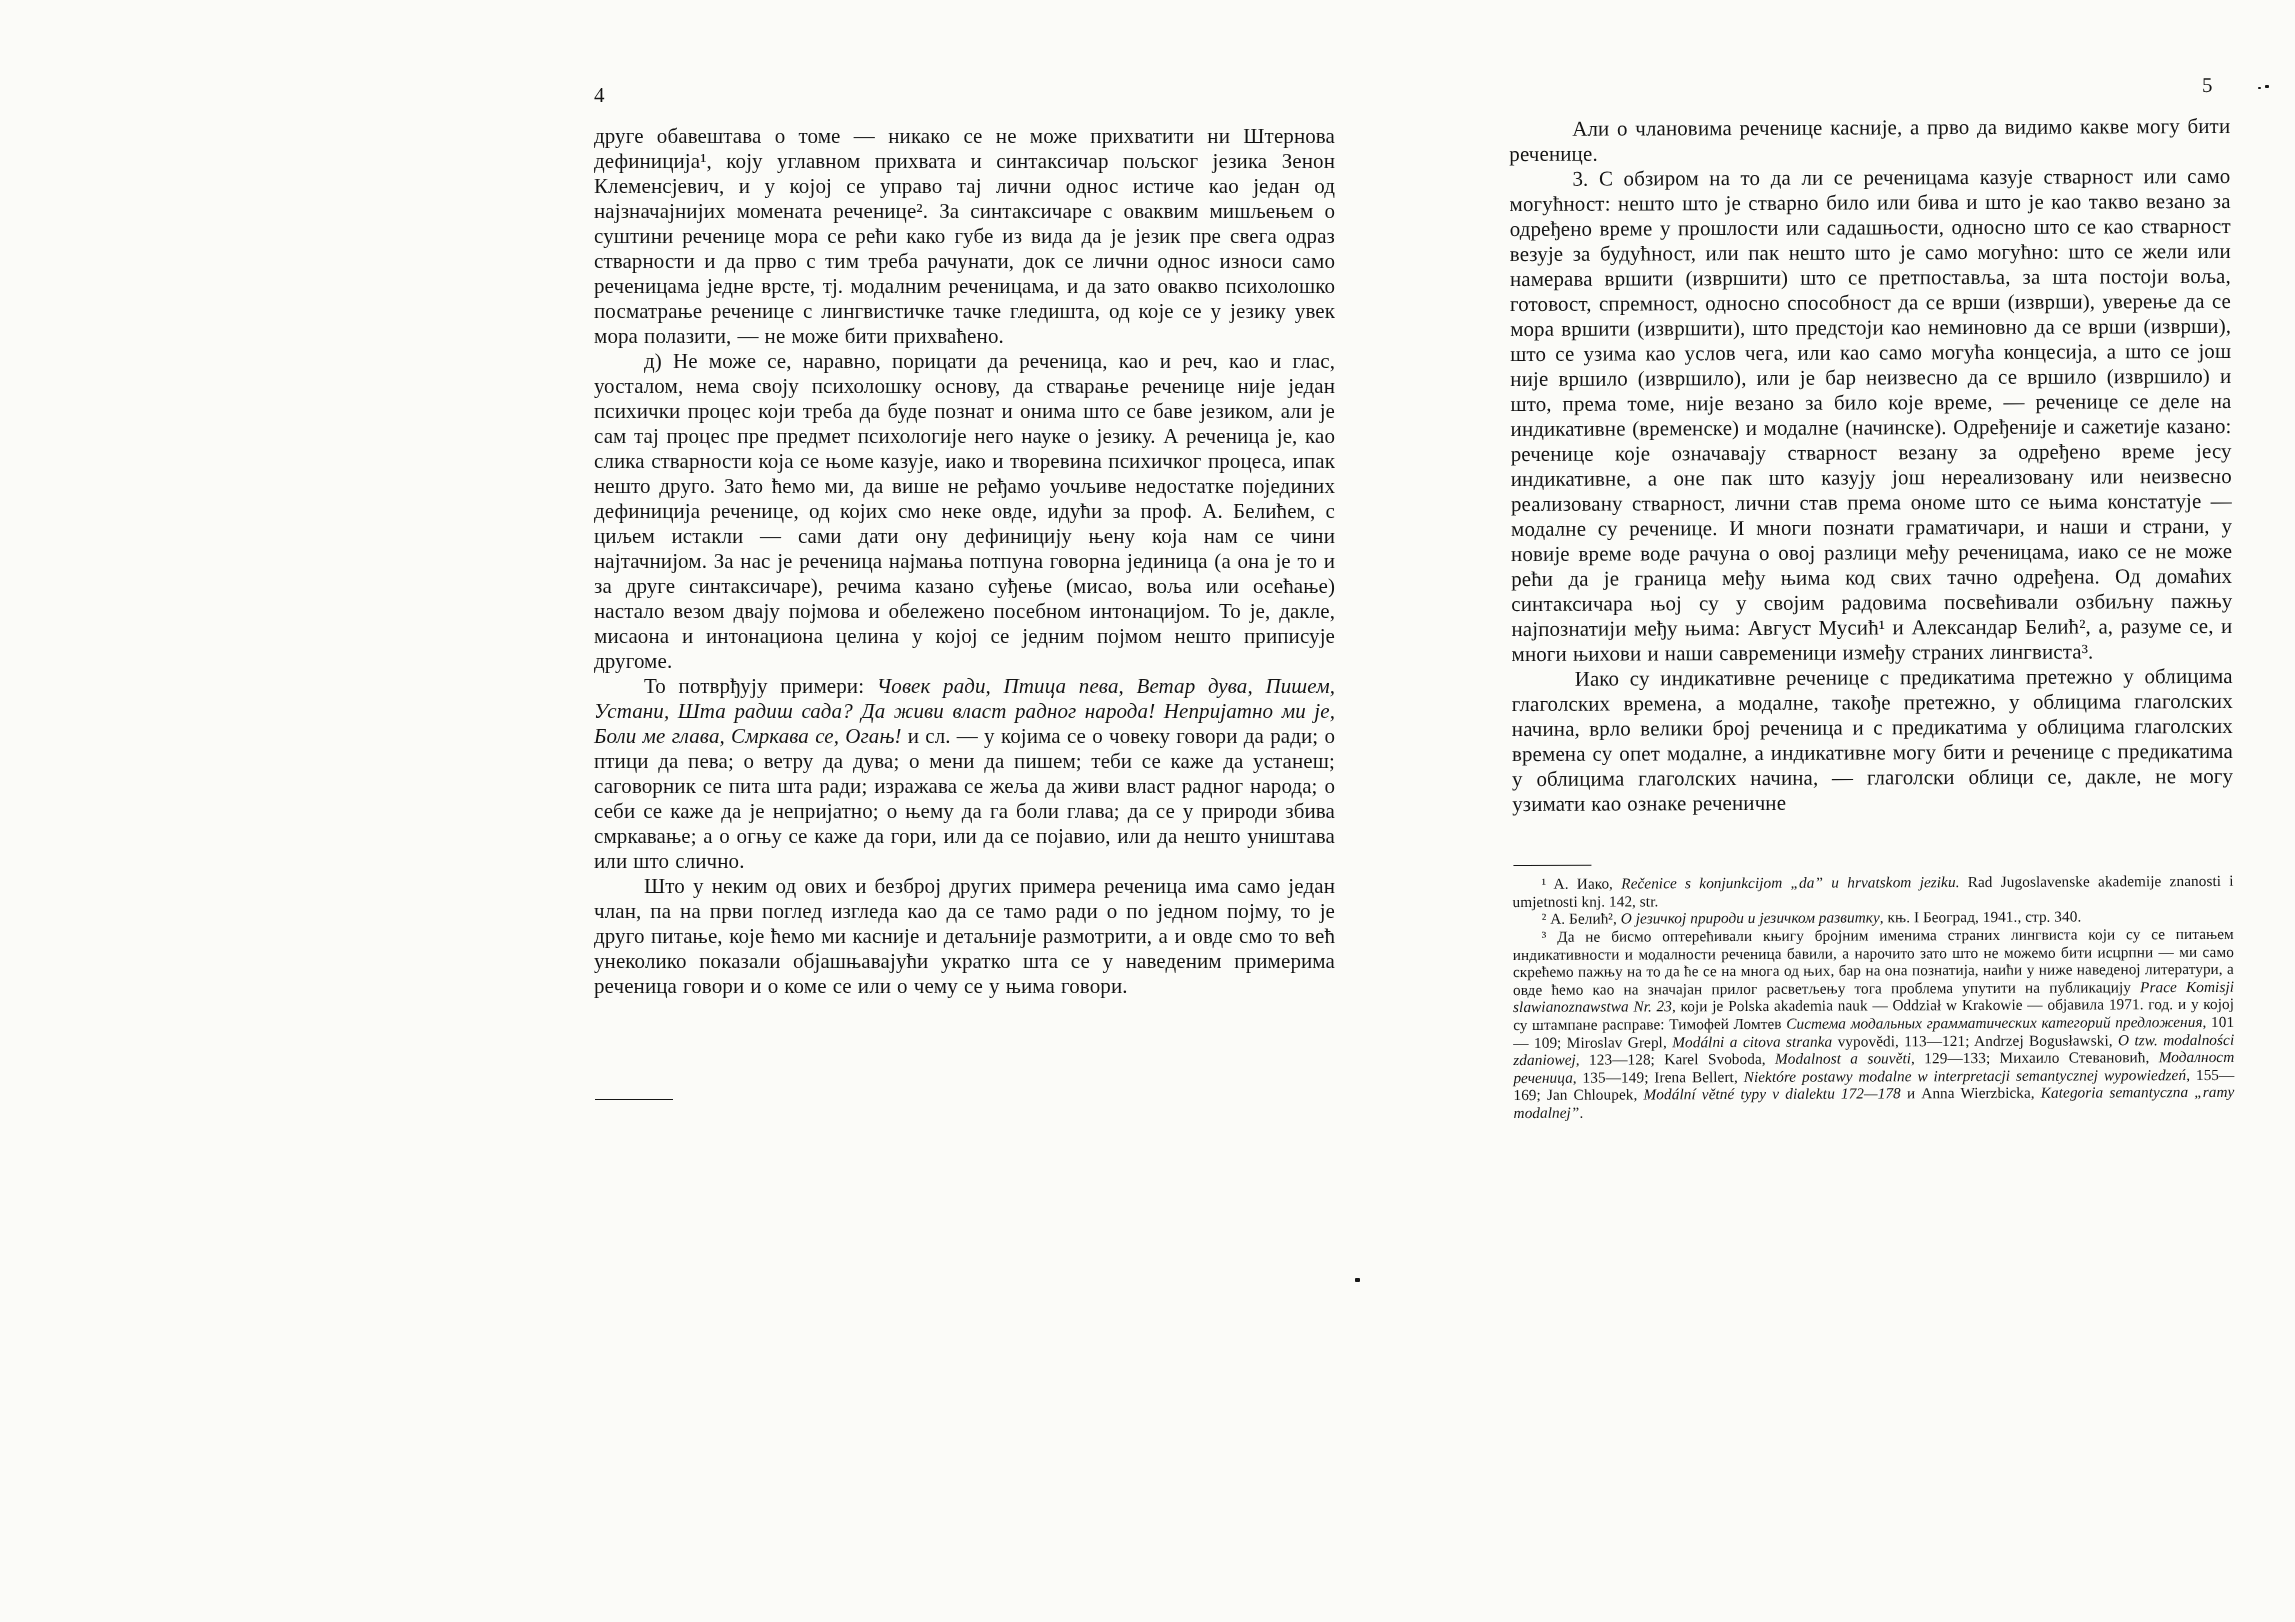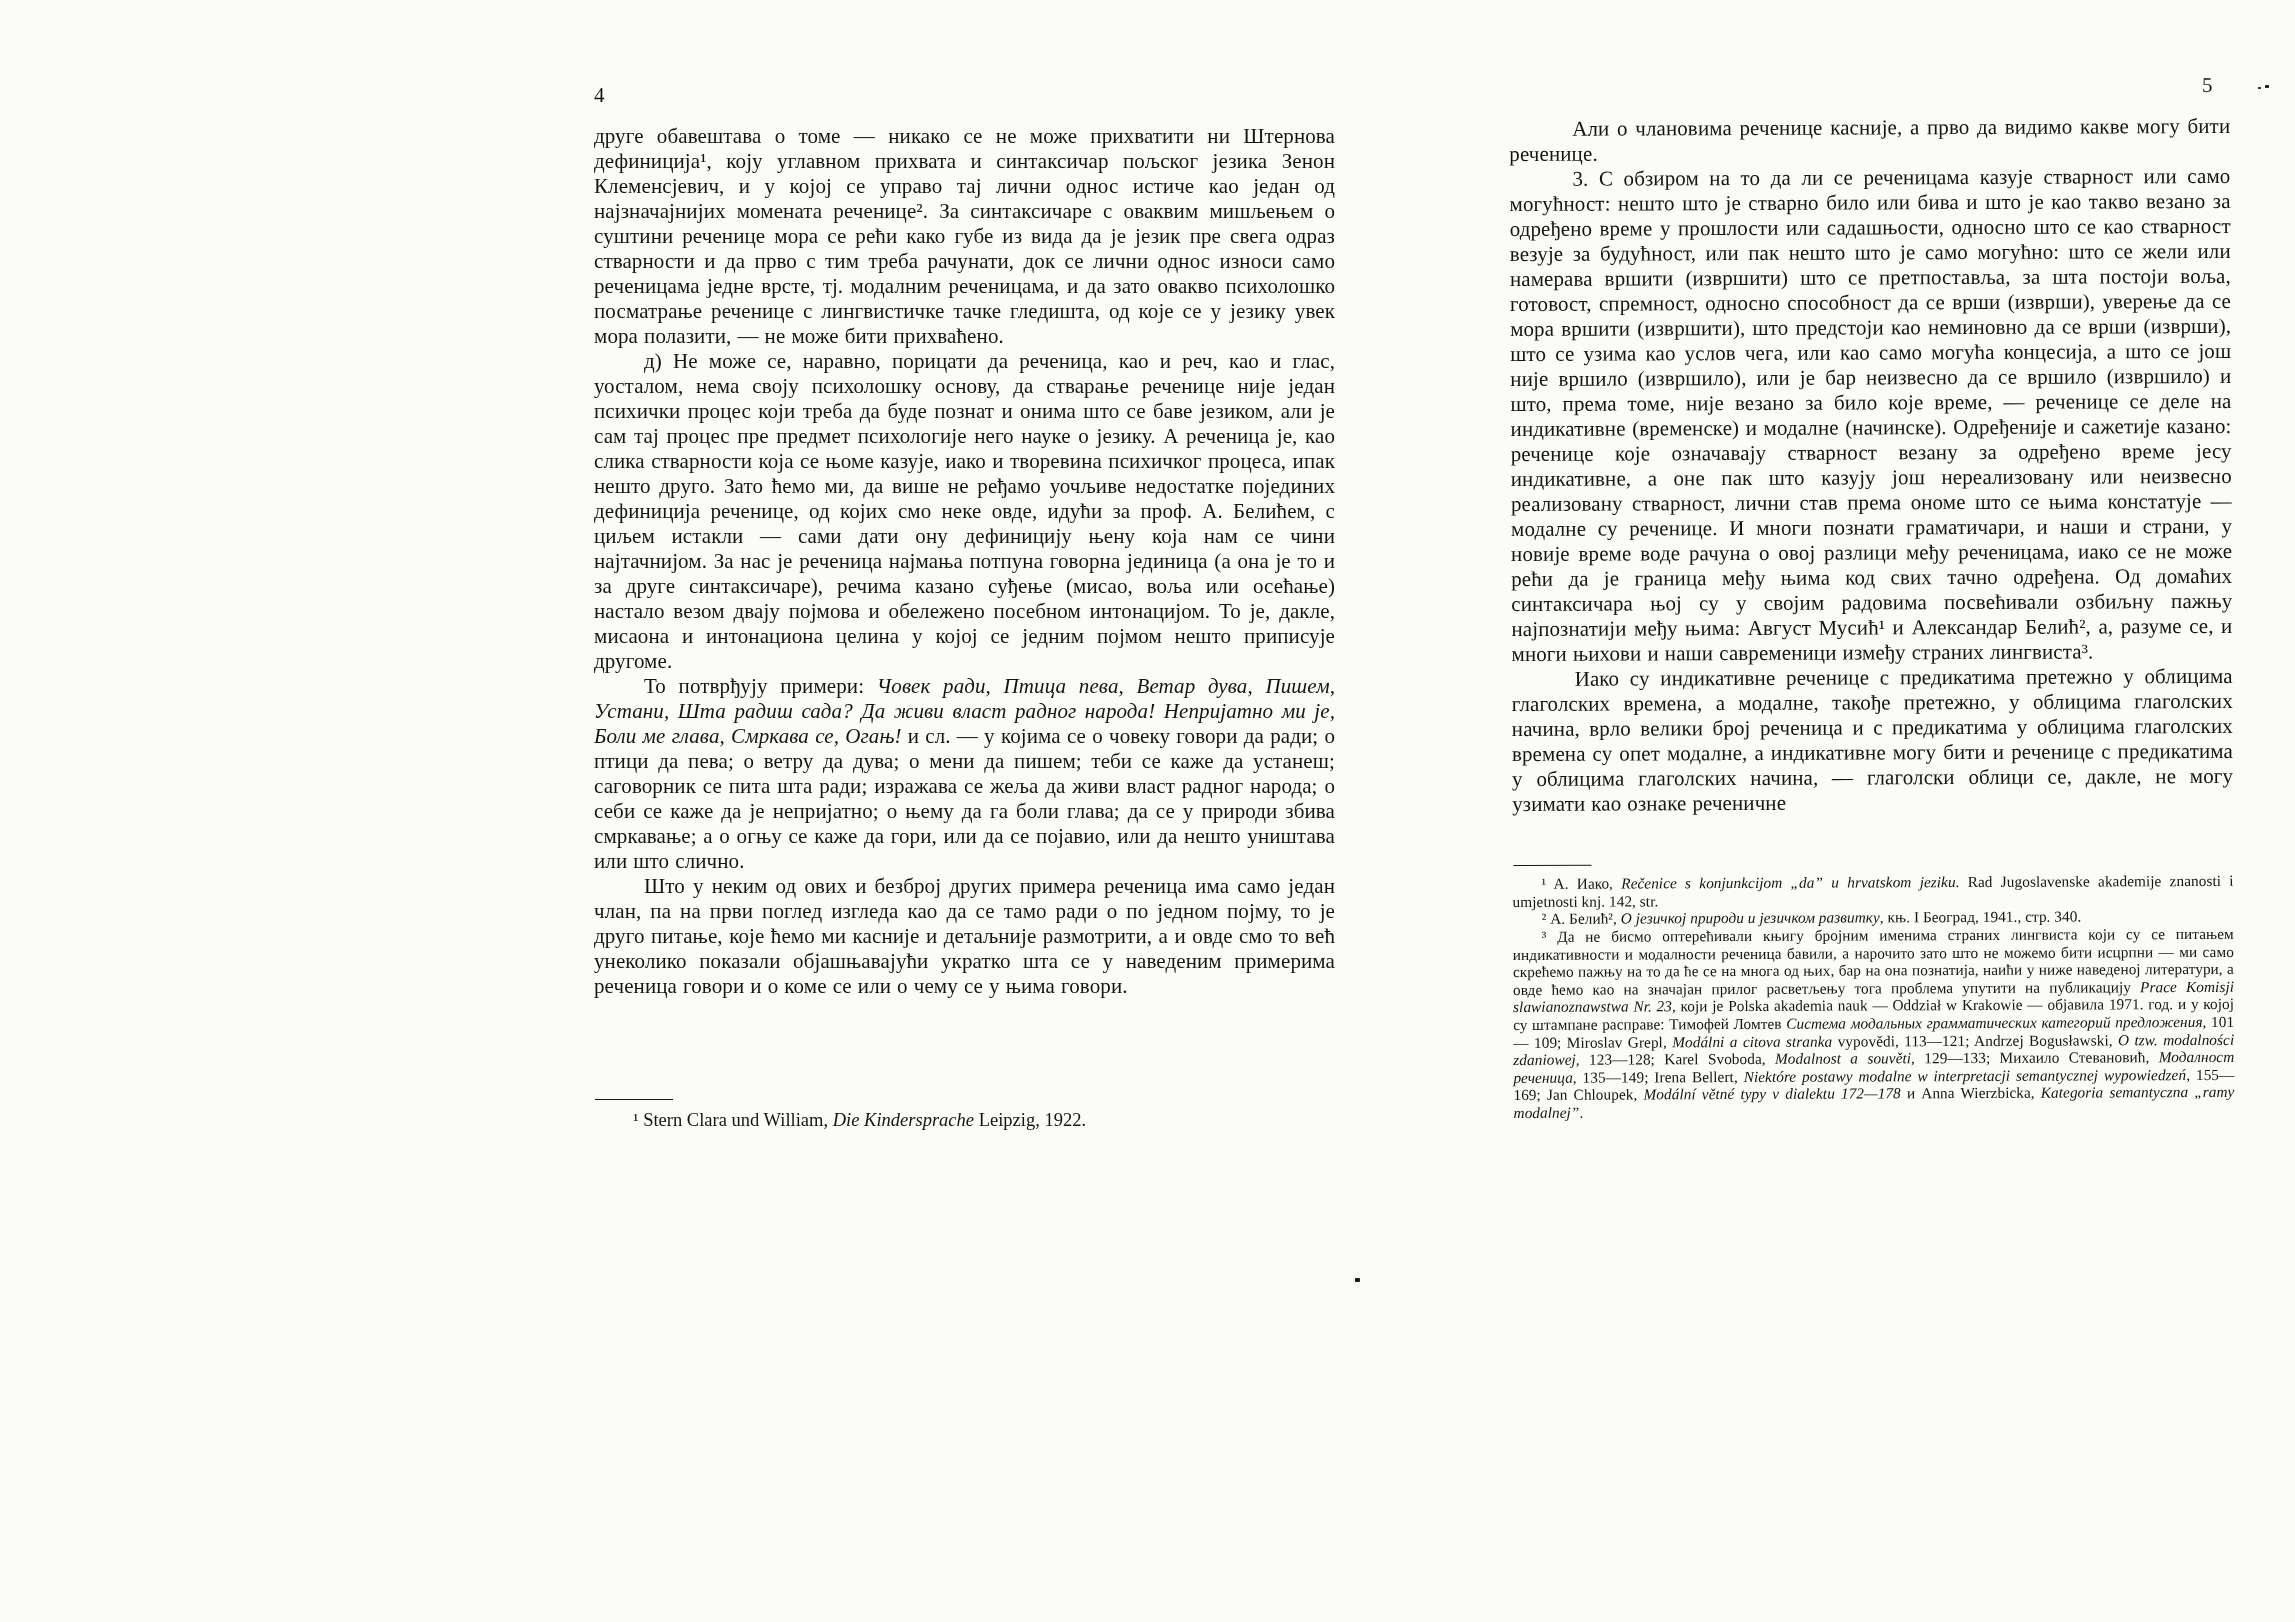"¹ Stern Clara und William," p { html: <p><span>¹ Stern Clara und William, </span><span>Die Kindersprache</span><span> Leipzig, 1922.</span></p> -> none }
